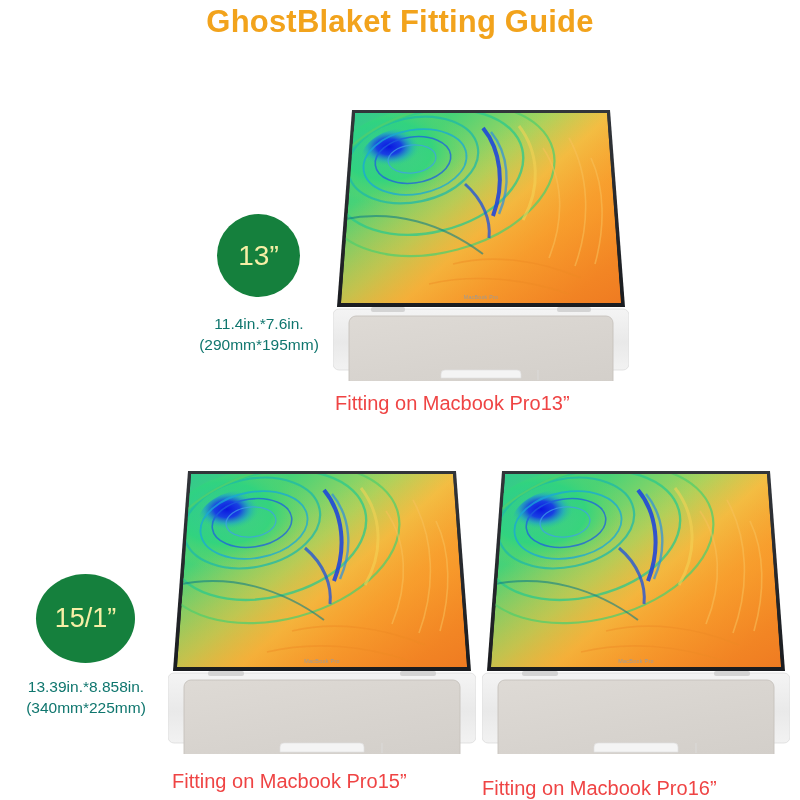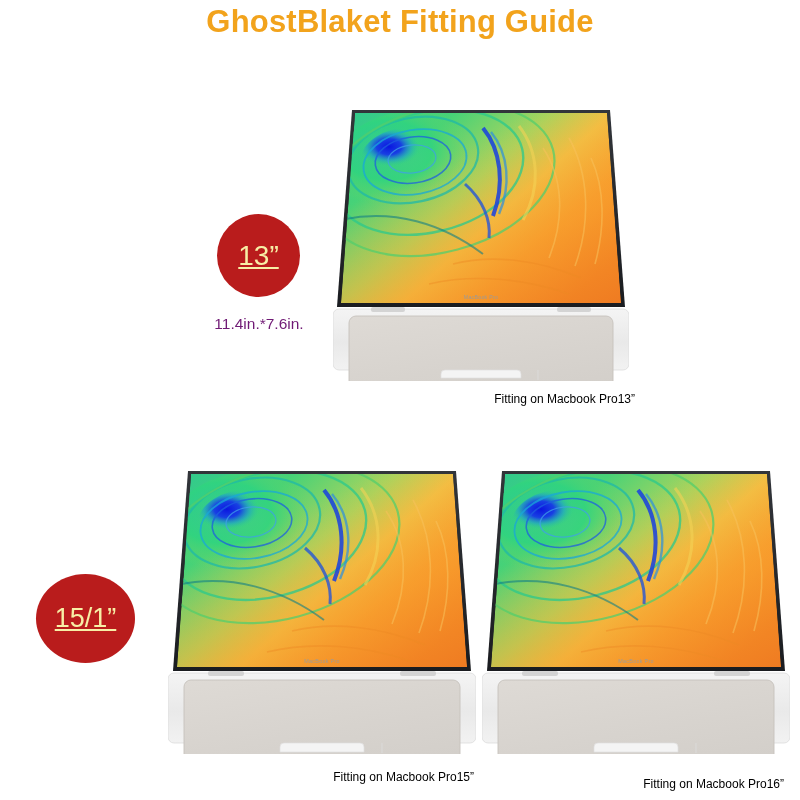"13”" .badge { background: #b91c1c -> #15803d; text-decoration: underline -> none }
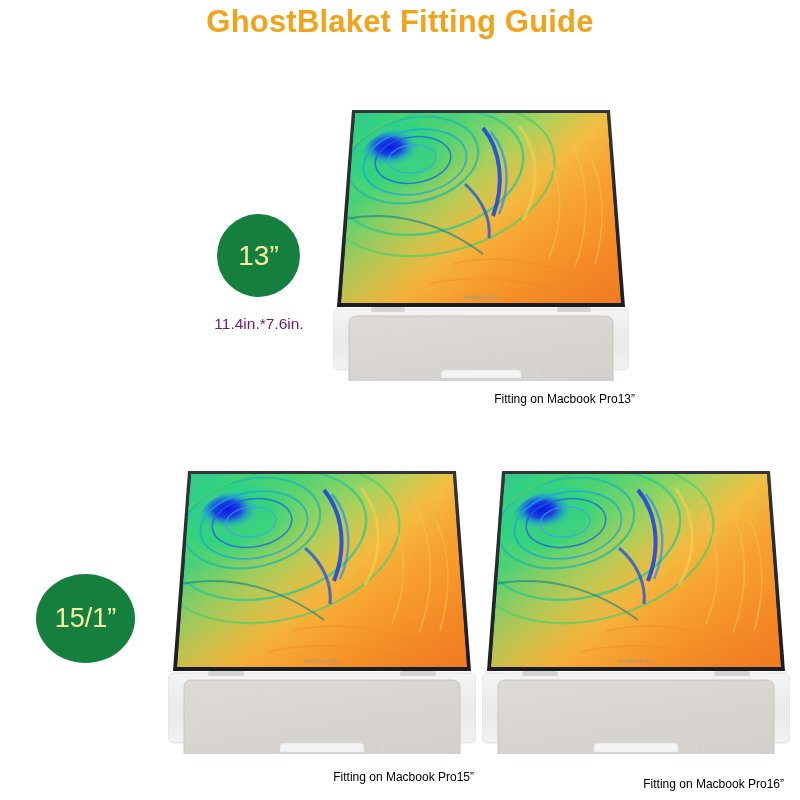"11.4in.*7.6in." .dims { color: #701a75 -> #0f766e }
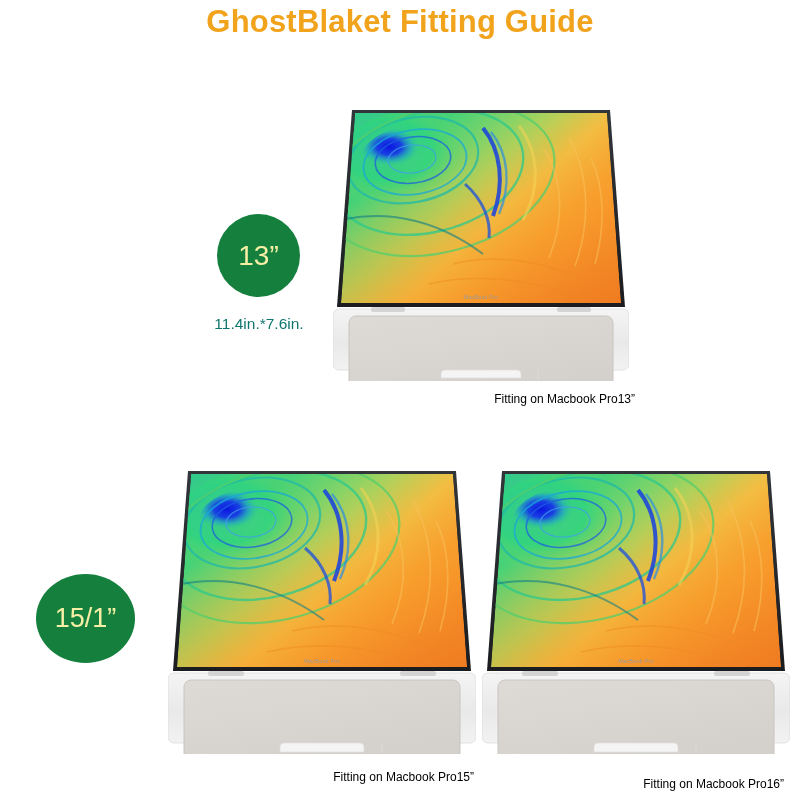"(290mm*195mm)" span.line { html: none -> <span>(290mm*195mm)</span> }
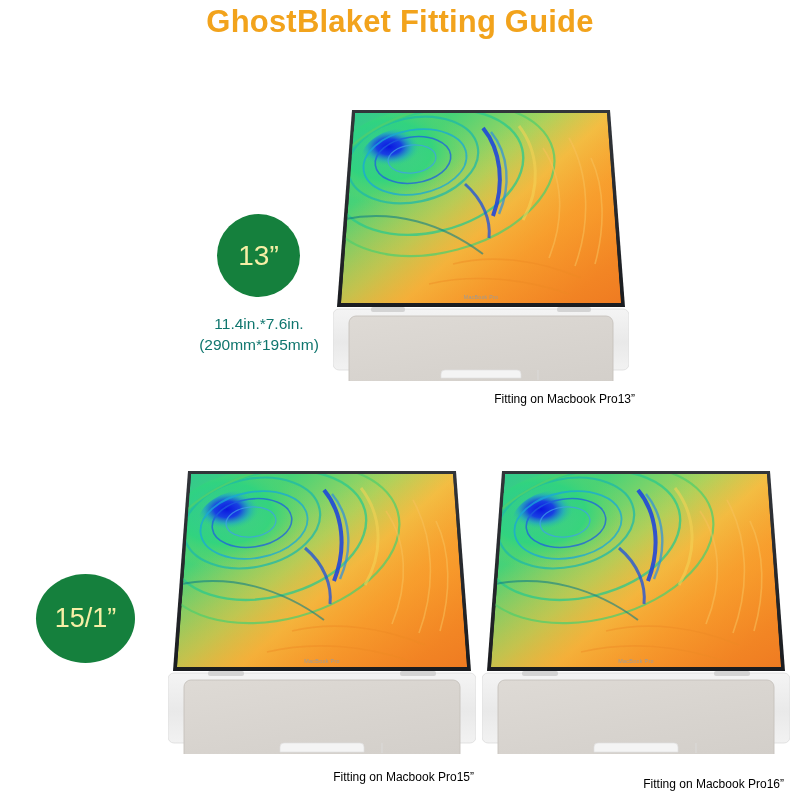"Fitting on Macbook Pro13”" .fit-caption { color: #000000 -> #ef4444; font-size: 12px -> 20px; text-align: right -> left }
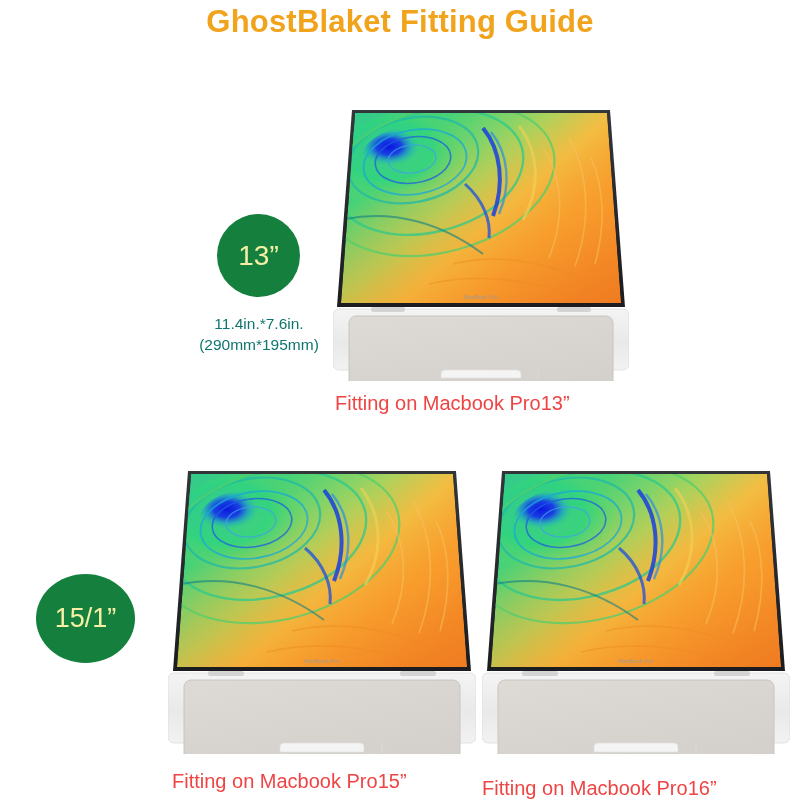"13.39in.*8.858in." div.dims { html: none -> <div> <span>13.39in.*8.858in.</span> <span>(340mm*225mm)</span> </div> }
